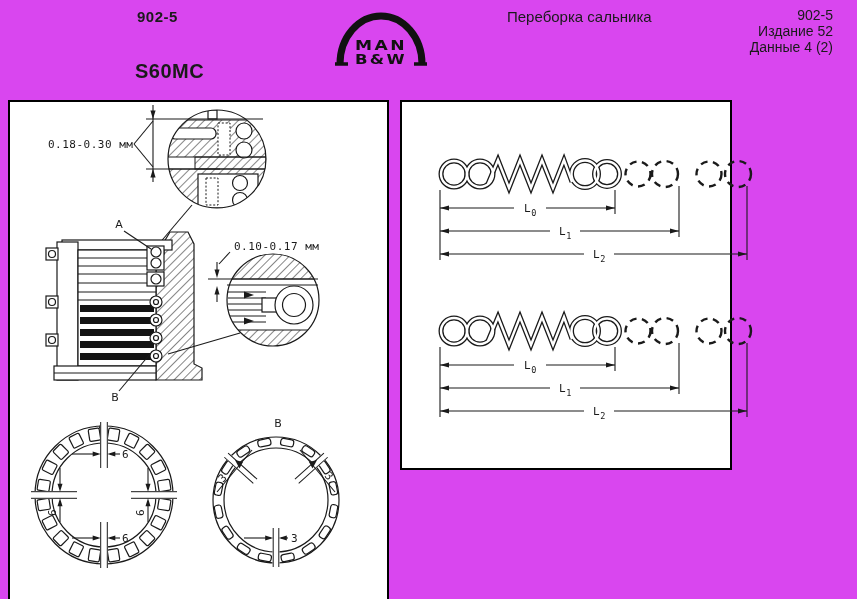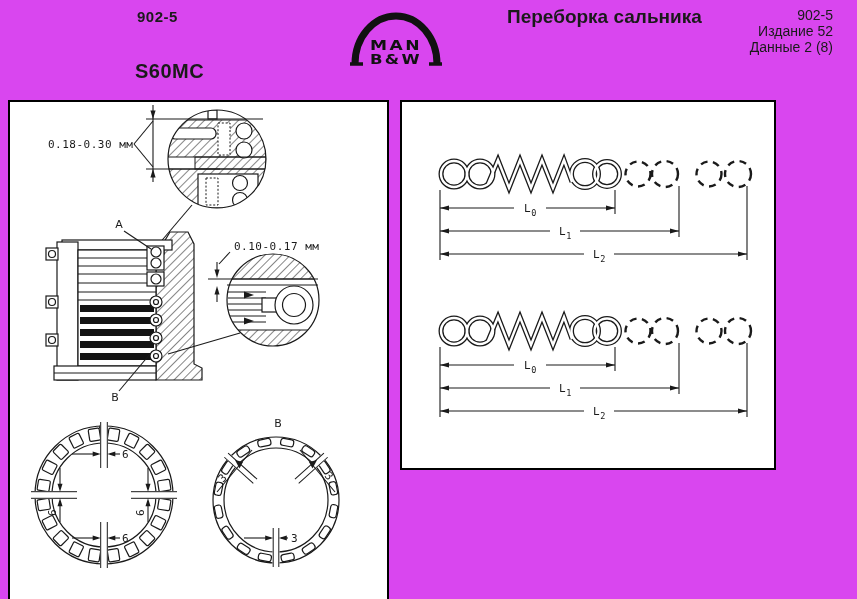"Переборка сальника" .title { font-size: 19px -> 15px; font-weight: bold -> normal }
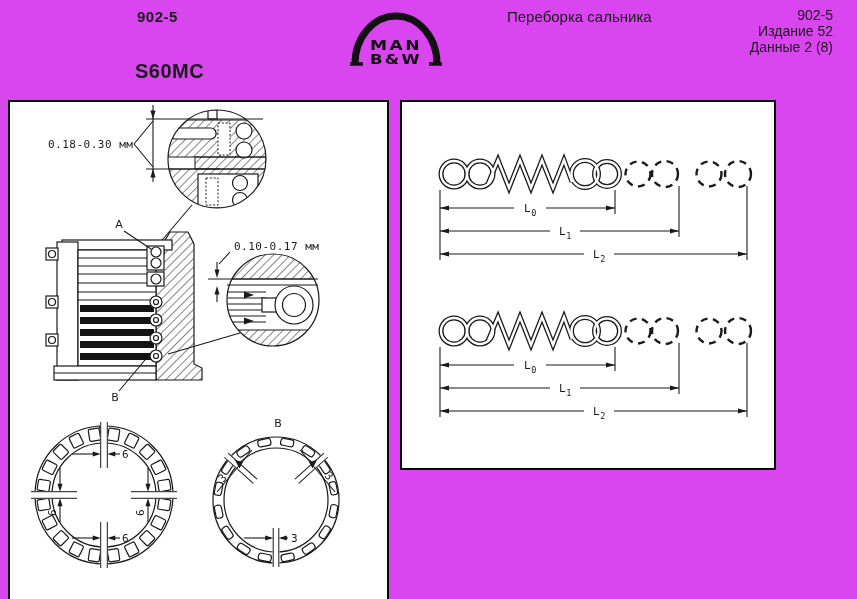"MAN" .logo { left: 346px -> 331px }
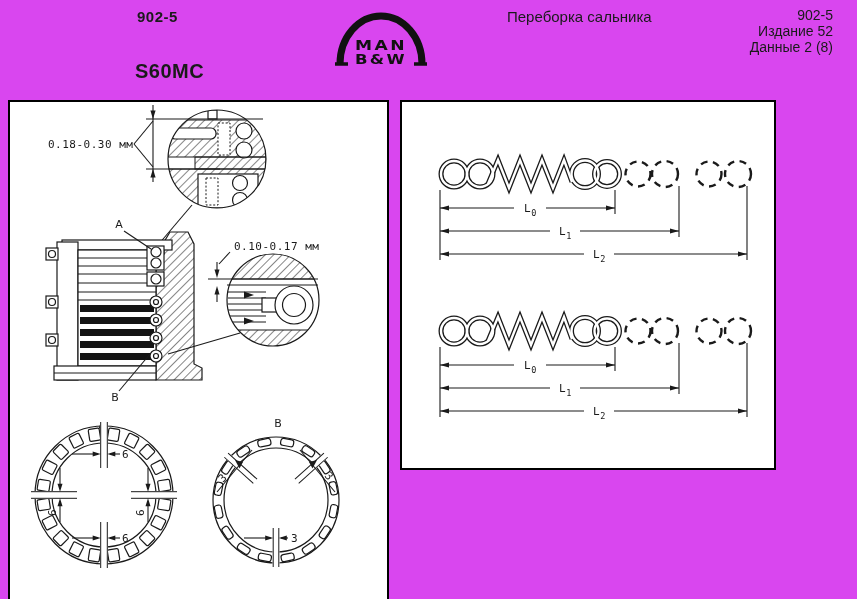"Данные 2 (8)" div { text: 2 (8 -> 4 (2 }
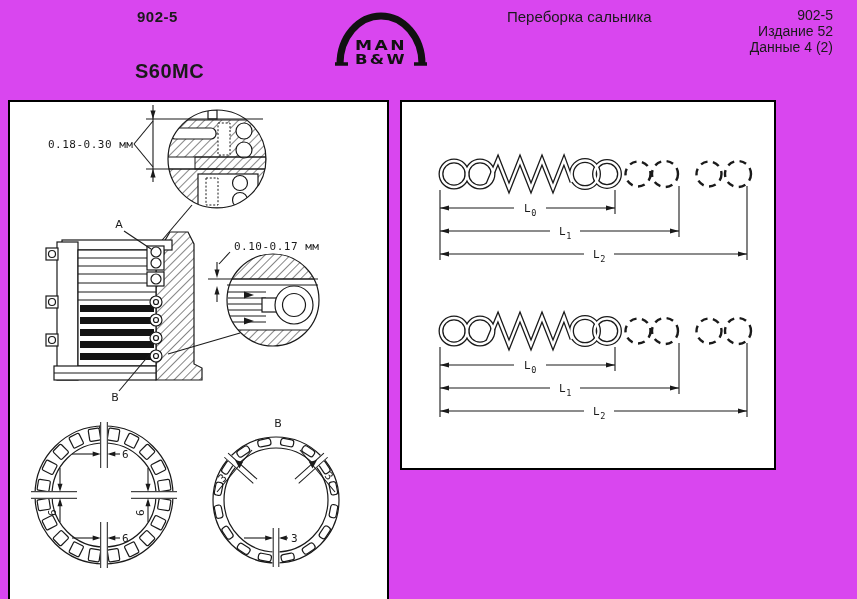"L0" .box-right { width: 376px -> 332px }
